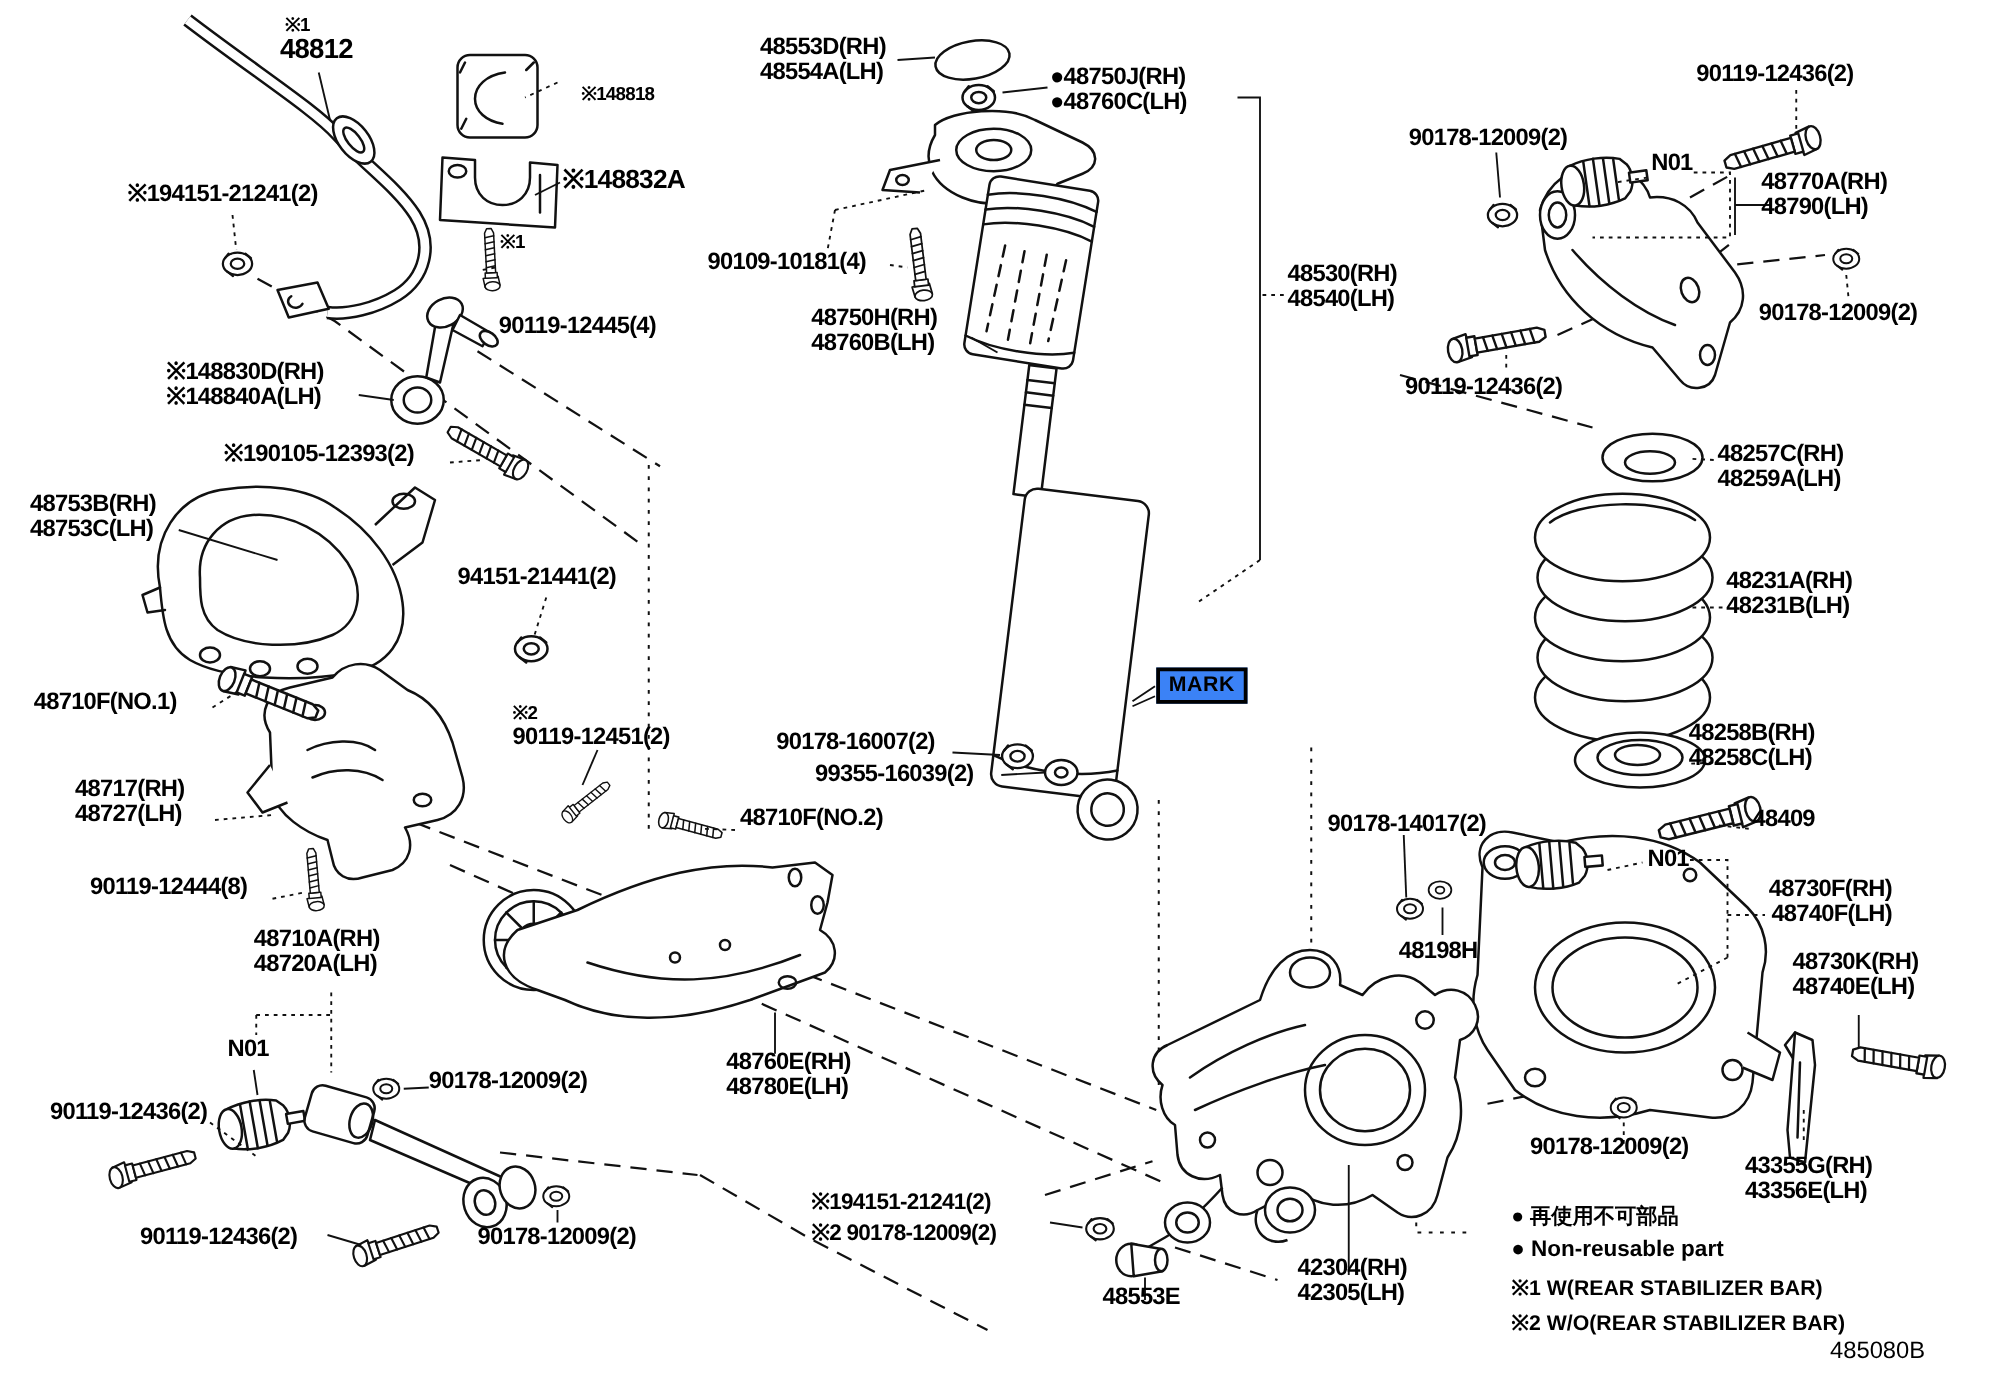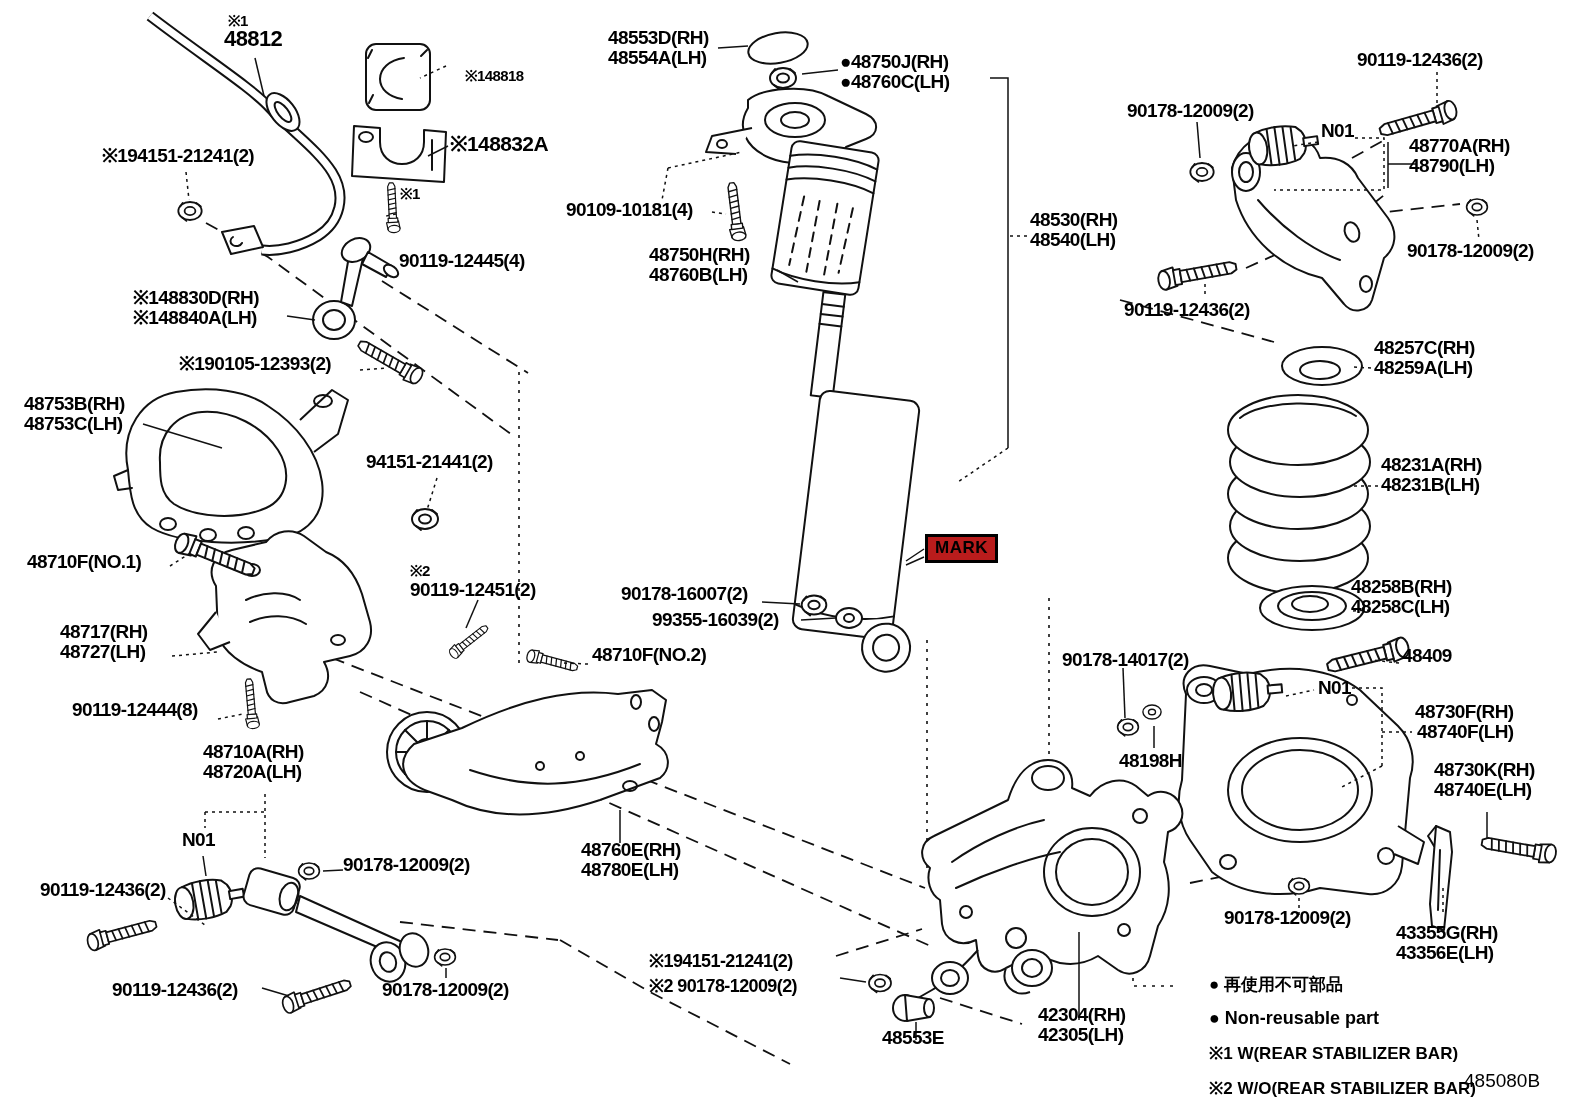"48257C(RH)" div.plabel { top: 338px -> 354px }
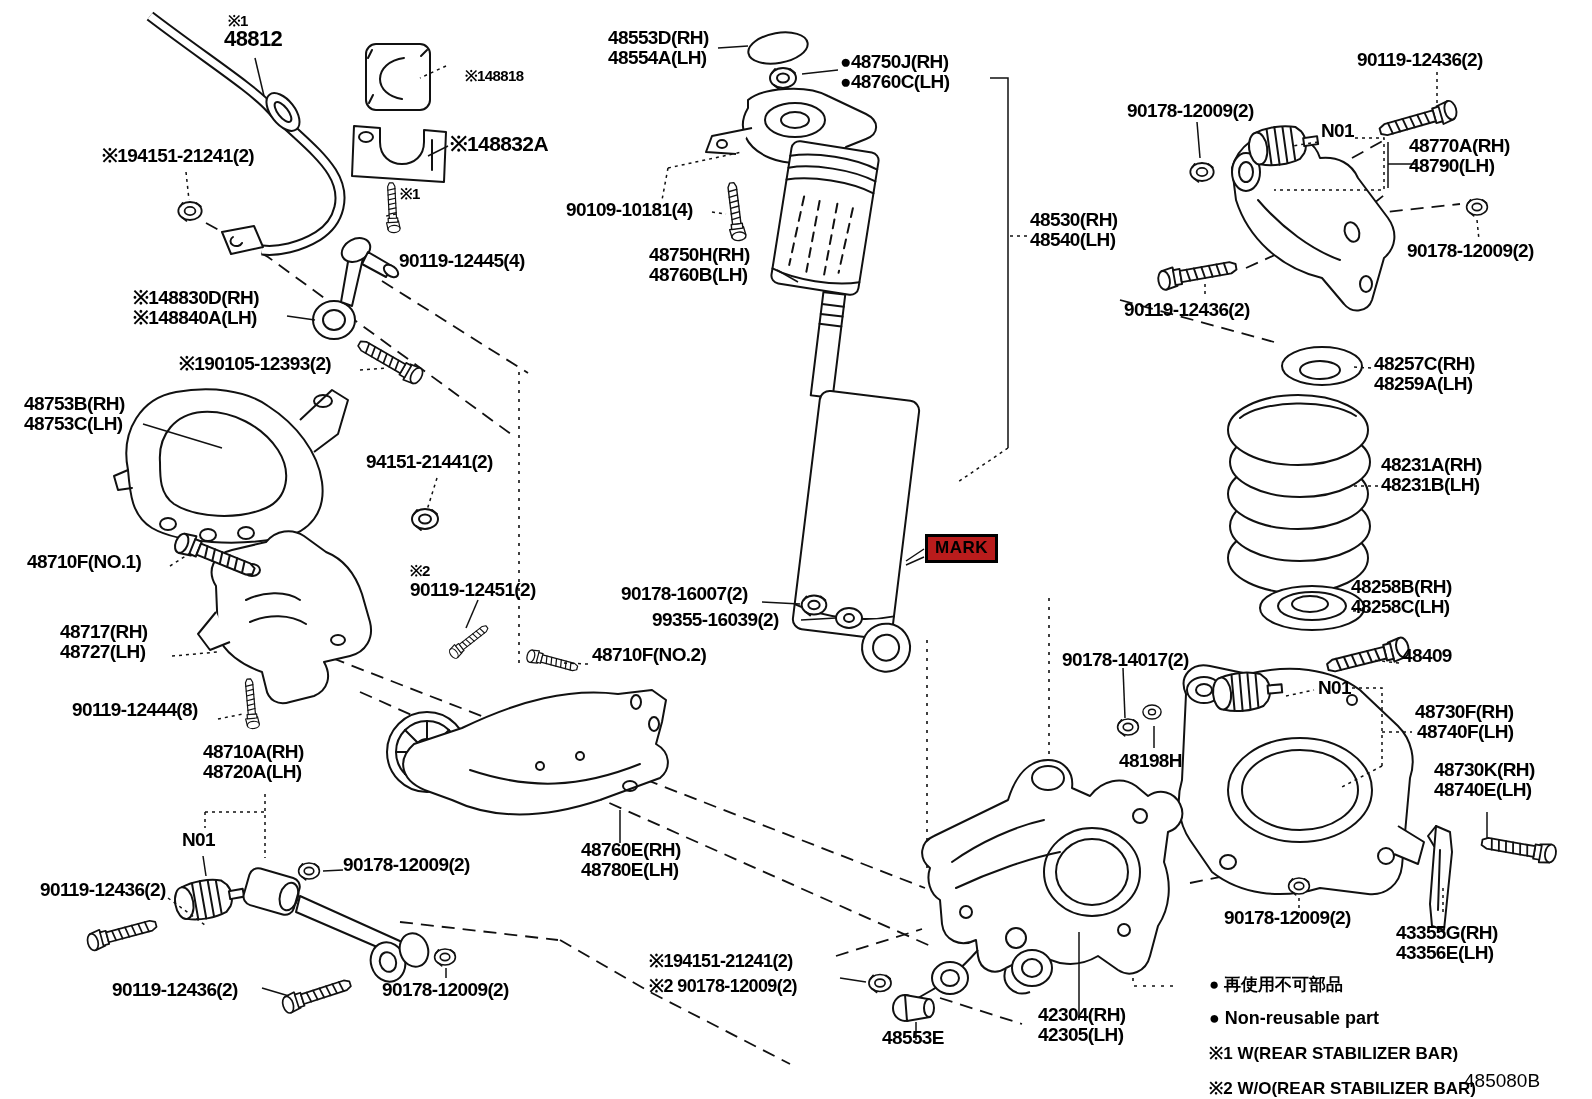"MARK" .mark-box { background: #b91c1c -> #3b82f6 }
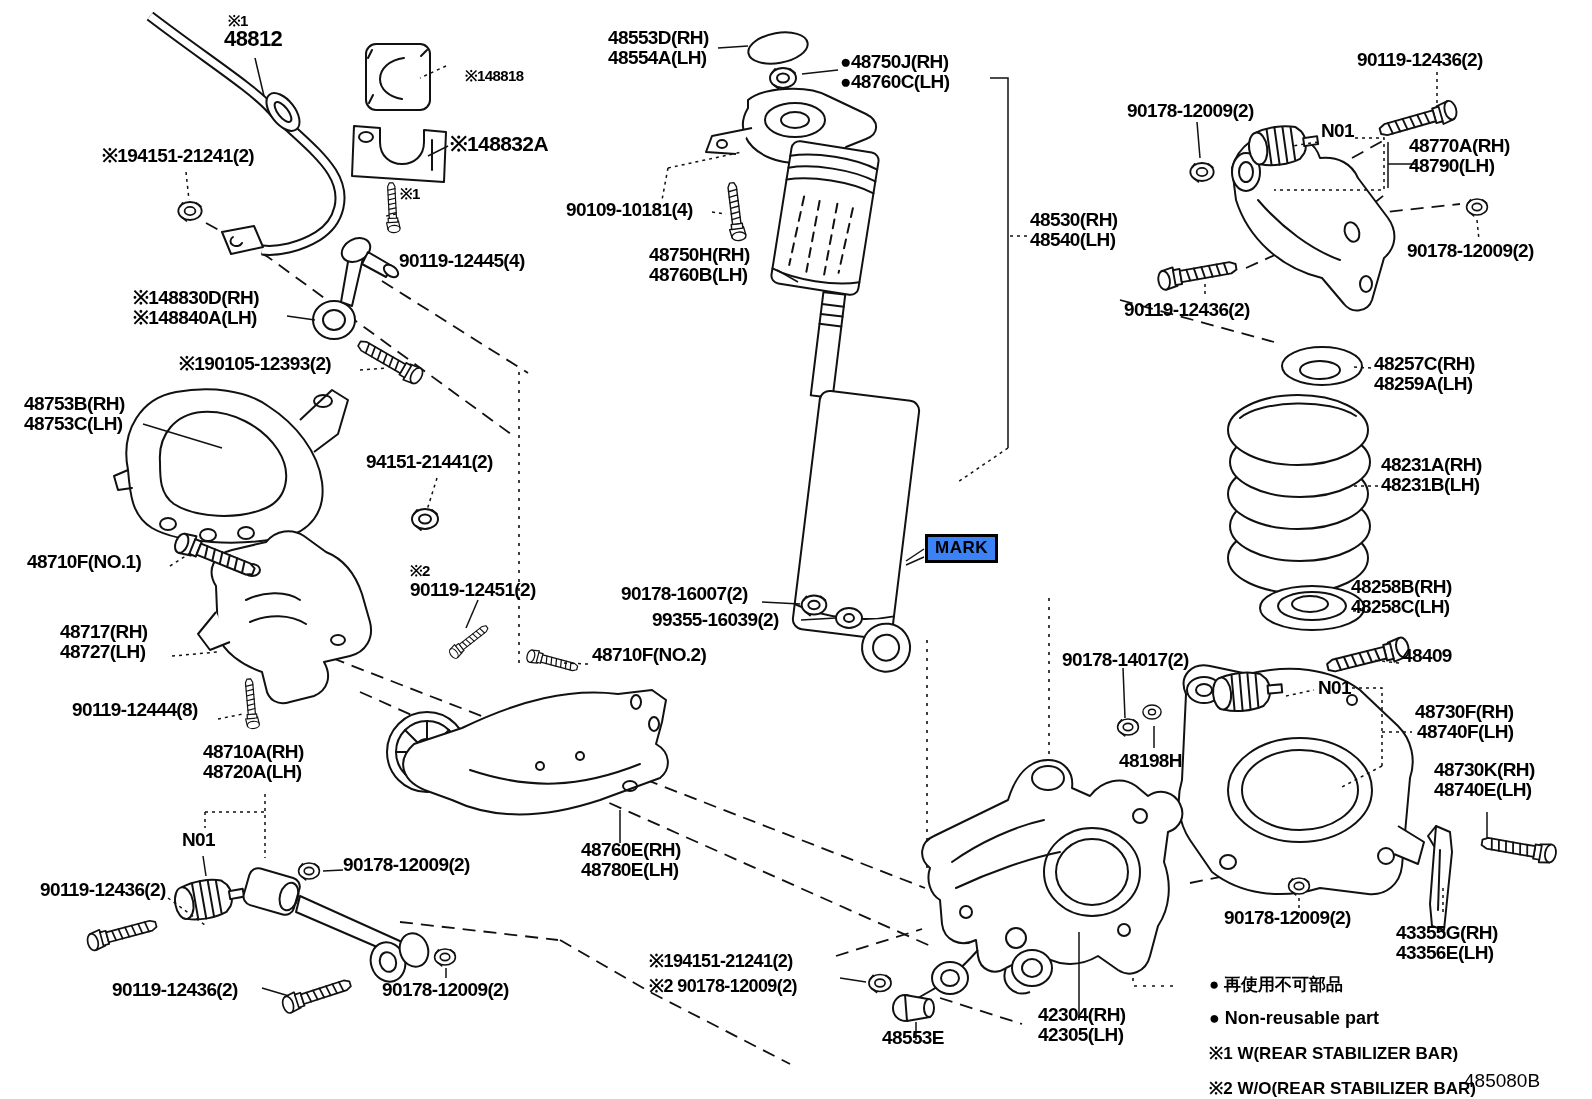"● 再使用不可部品" .legend div { margin-top: 12px -> none }
